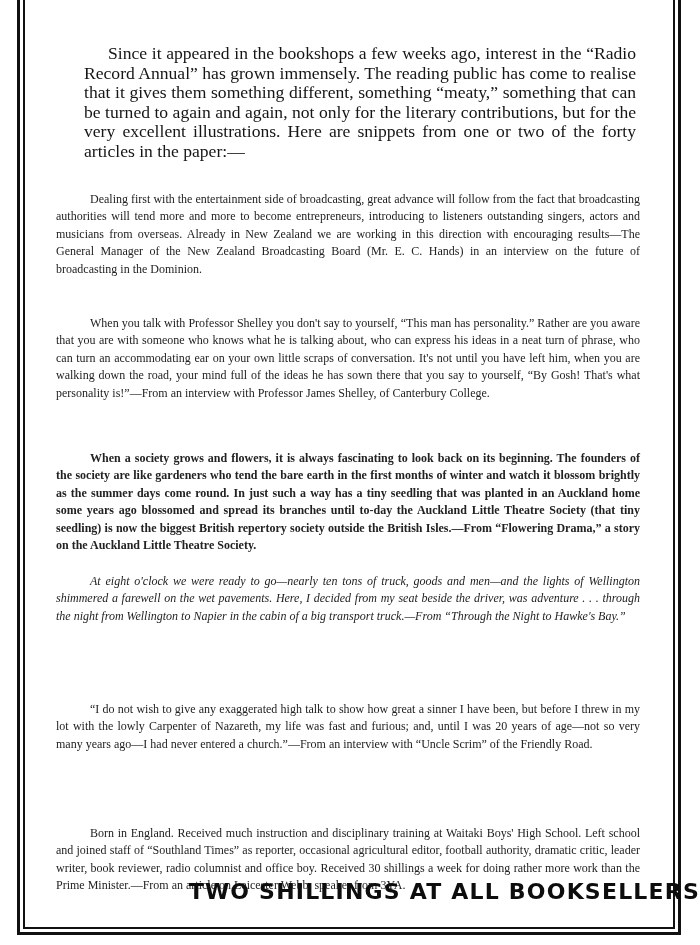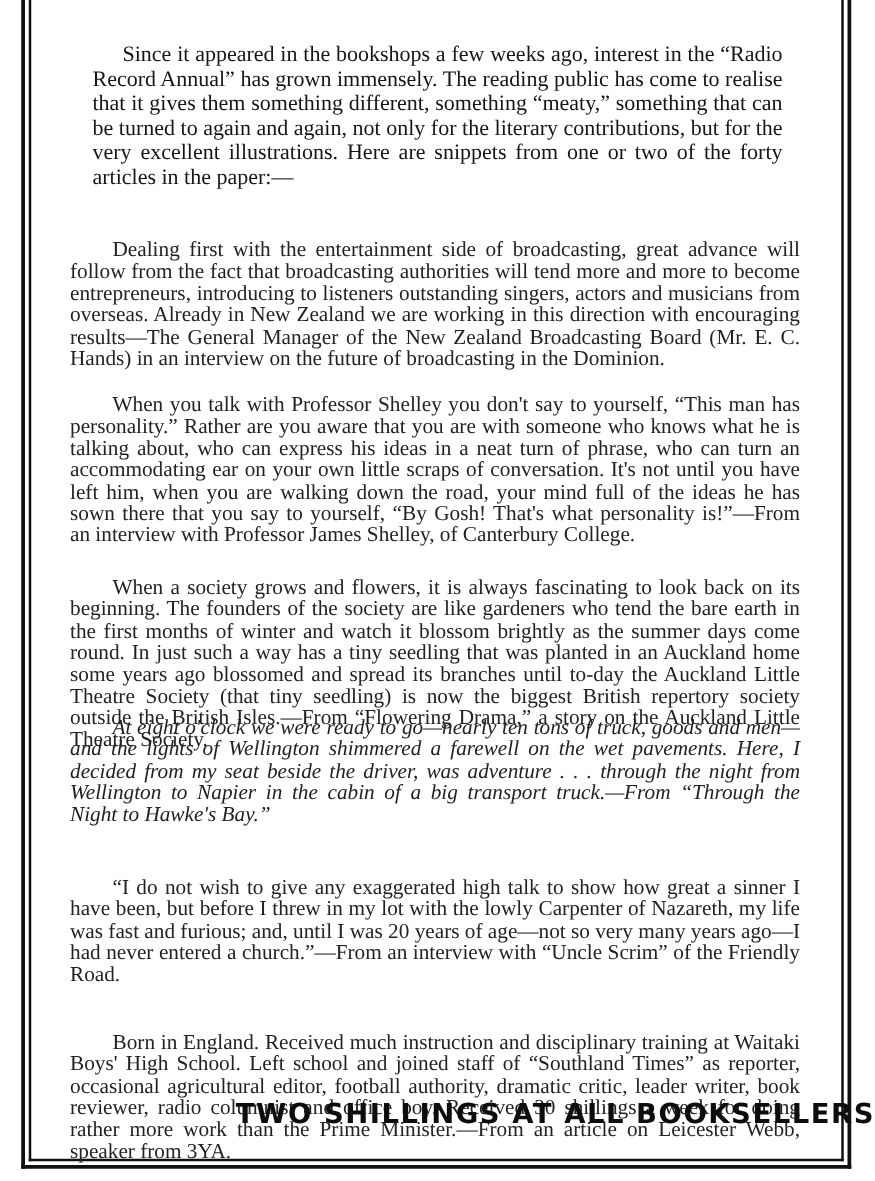"Since it appeared in the" .intro { margin: 0 -> 10px }
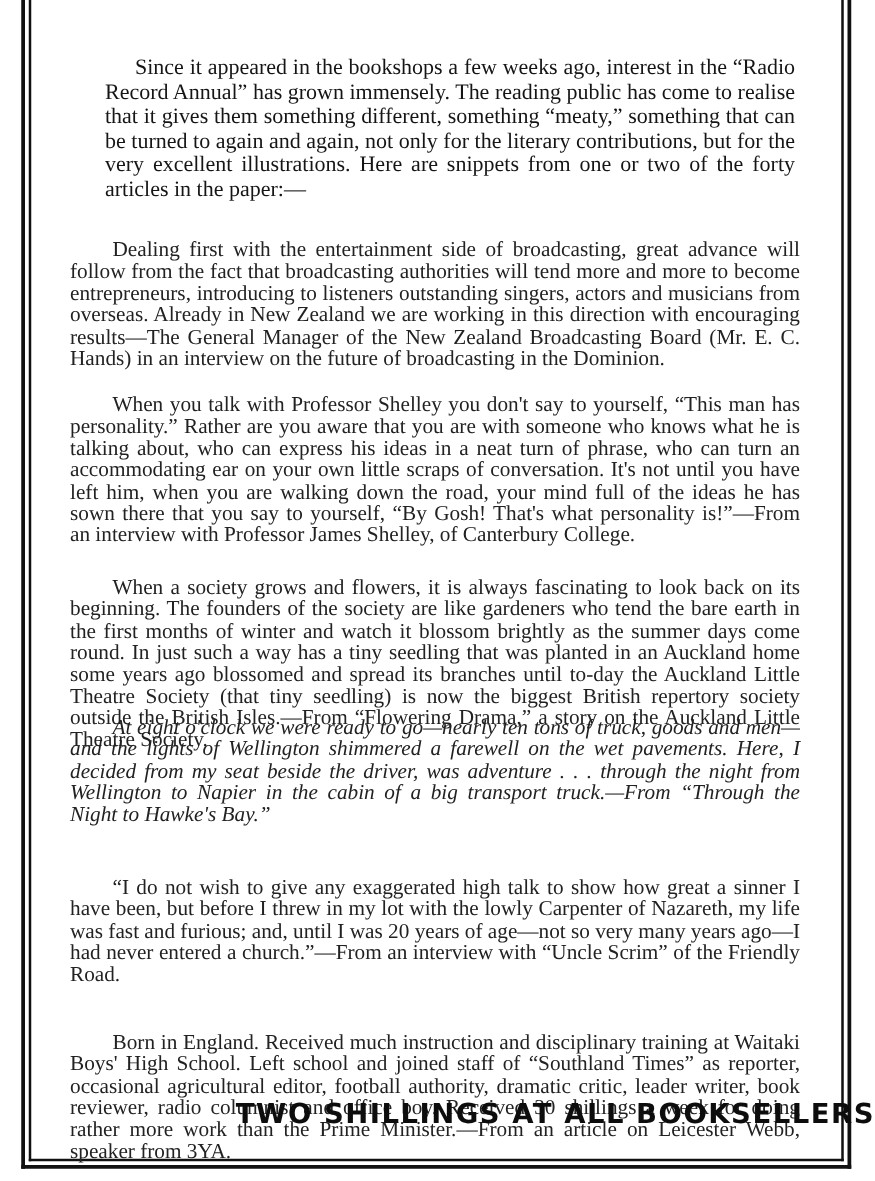"Dealing first with the entertainment" .snippet { font-size: 17px -> 12px }
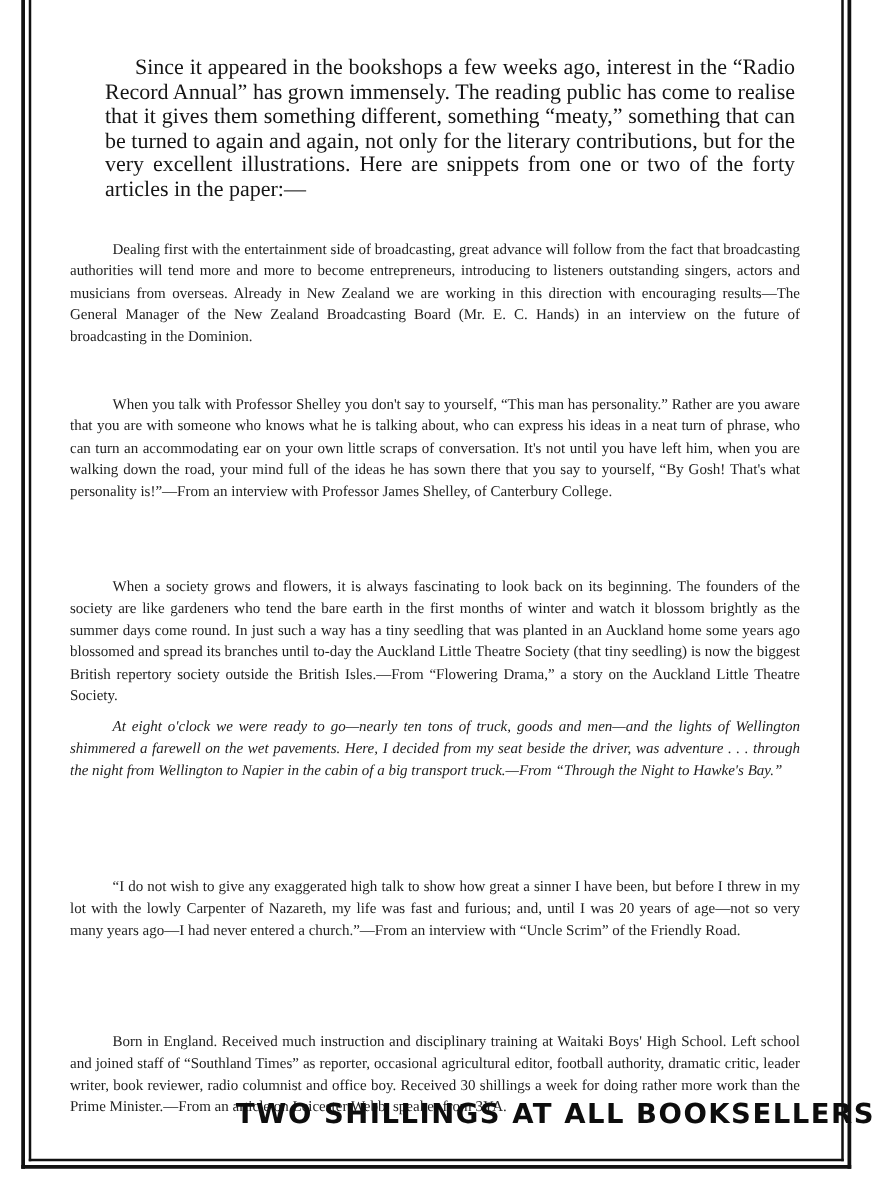"When a society grows and" .s3 { font-weight: none -> bold; top: 270px -> 259px }
